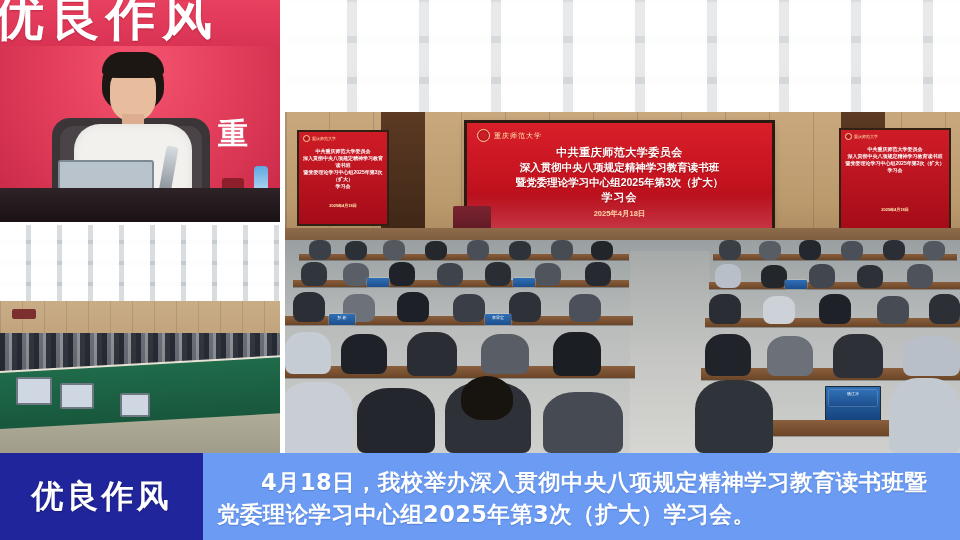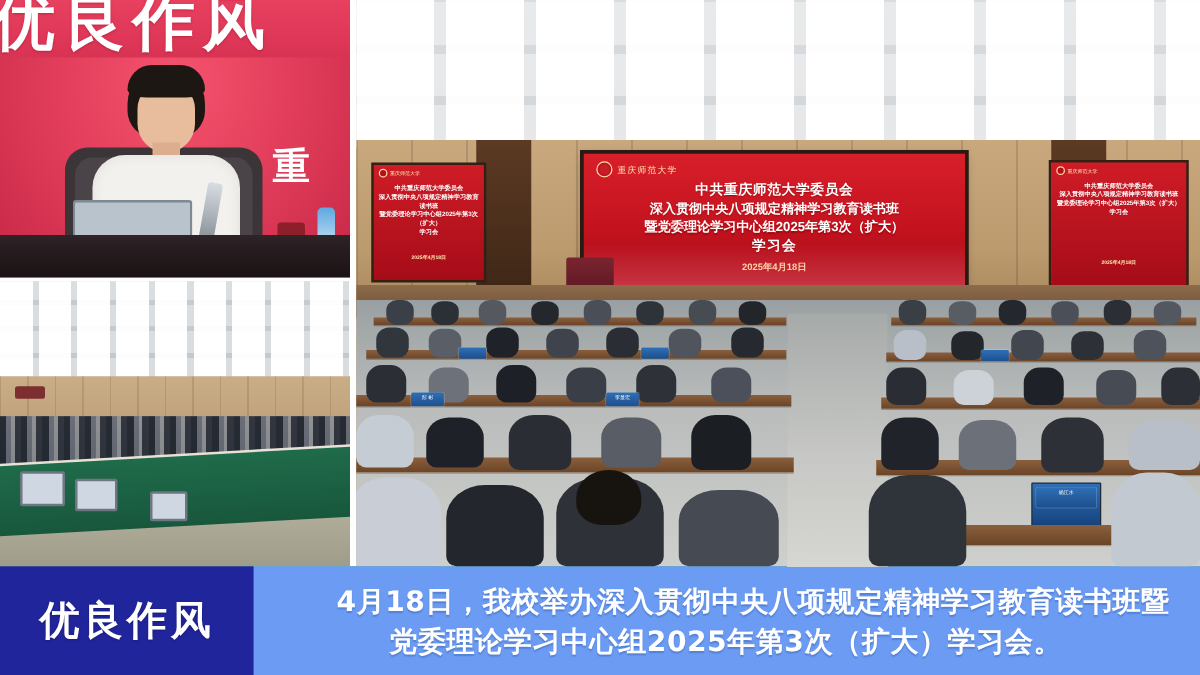"优良作风" .page { background: #22c55e -> #eab308 }
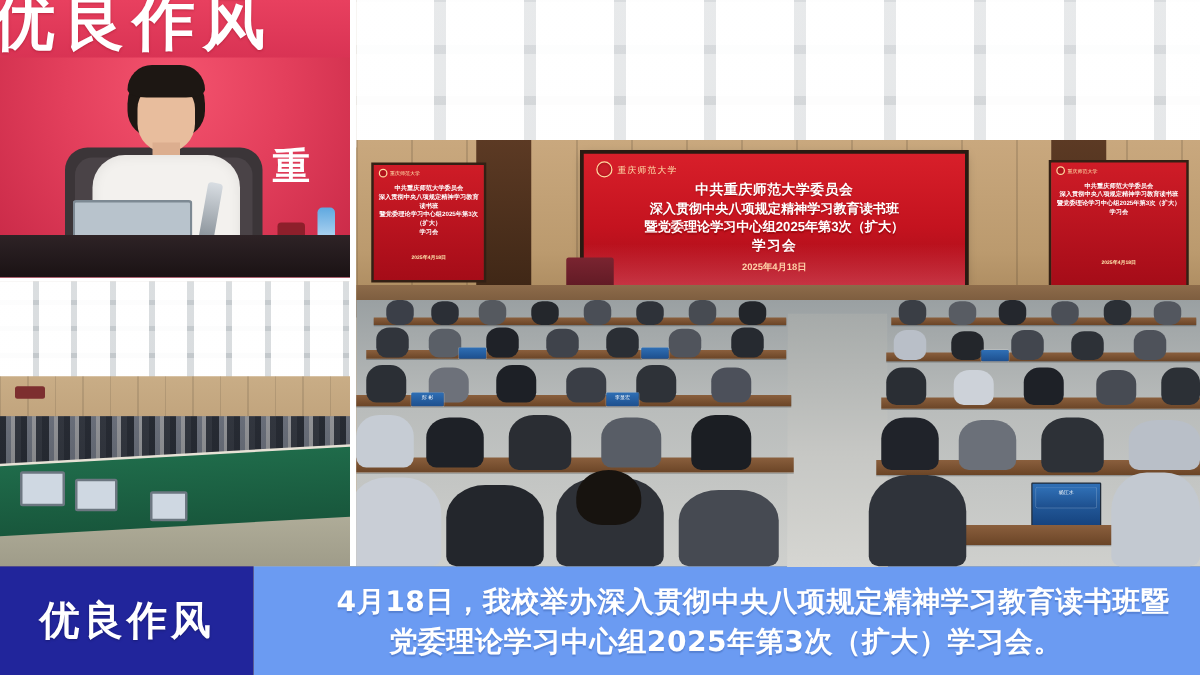"4月18日，我校举办深入贯彻中央八项规定精神学习教育读书班暨党委理论学习中心组2" .cap-text { text-align: center -> none }
